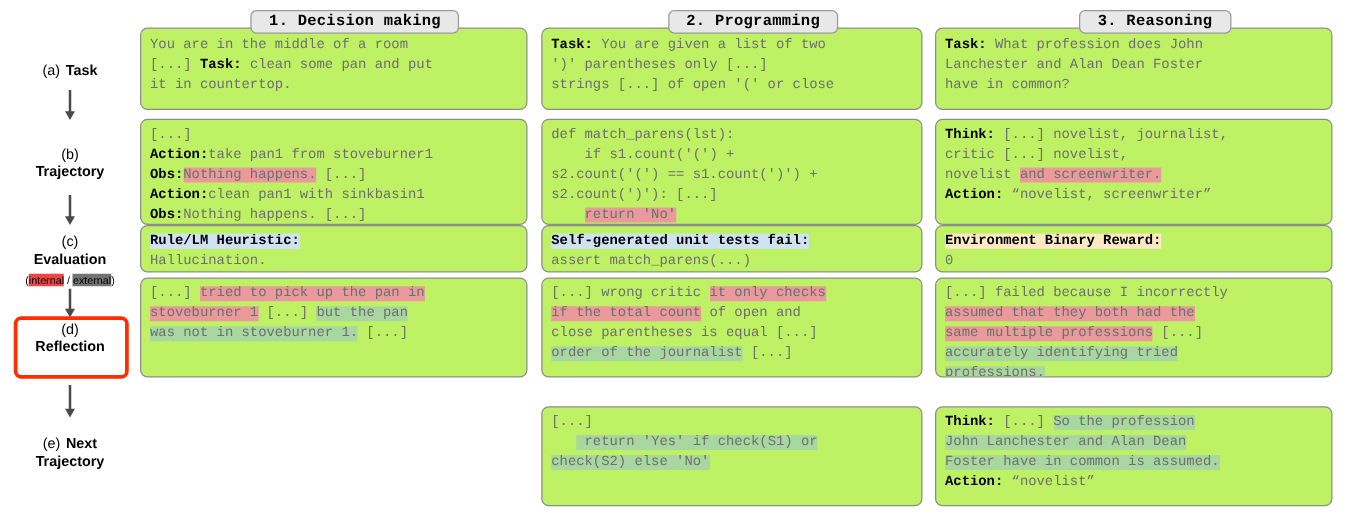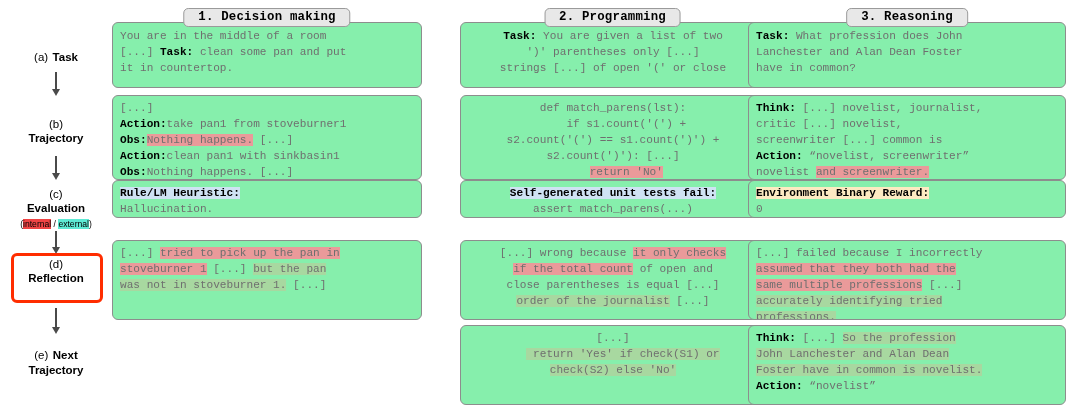"1. Decision making" .col { padding-left: none -> 34px }
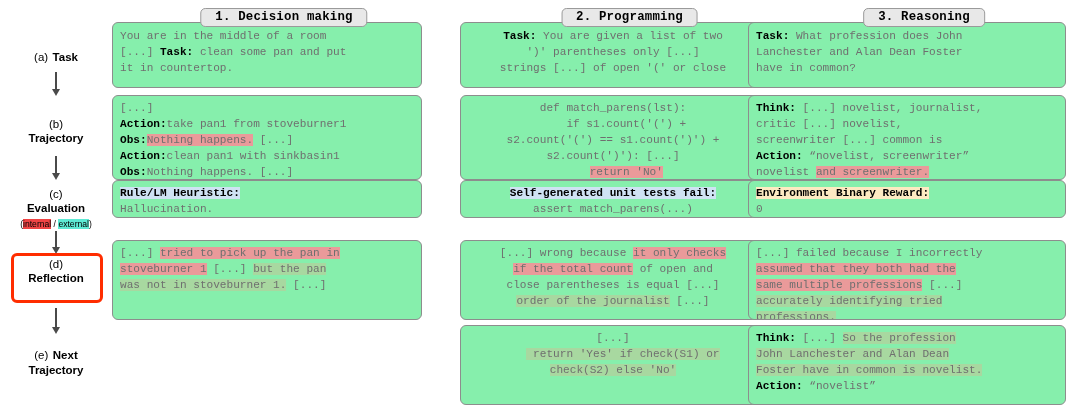"2. Programming" .col-2 { margin-left: 27px -> none }
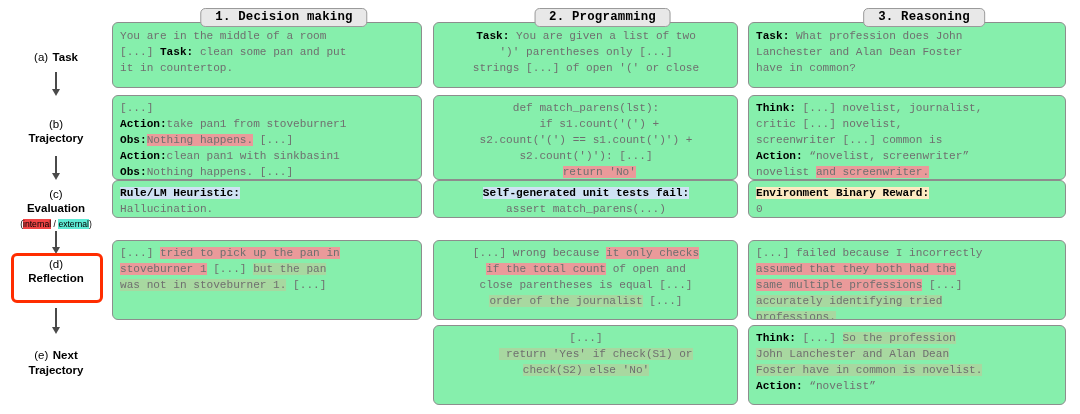"You are in the middle" .box { background: #86efac -> #bef264 }
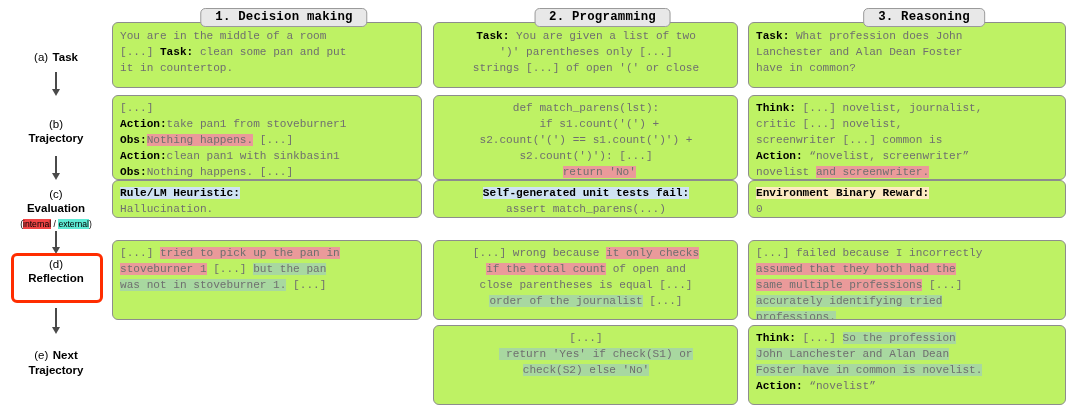"Task: You are given a" .col-2 .box { text-align: center -> none }
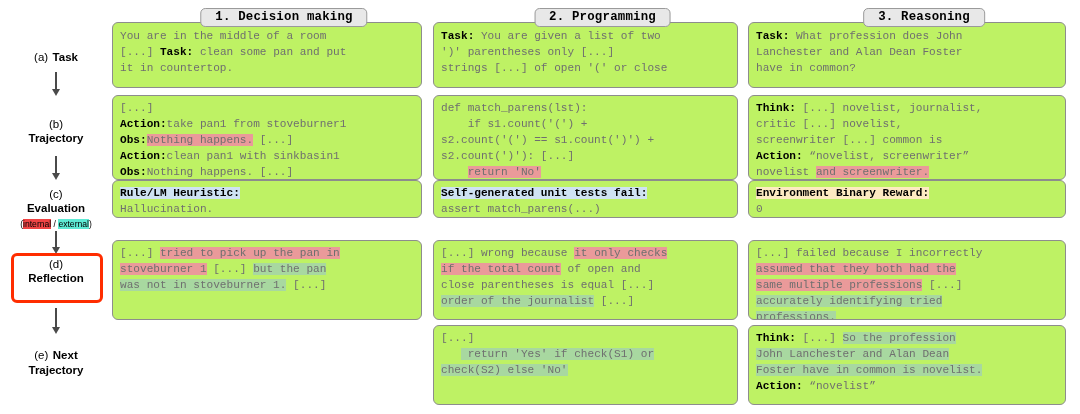"screenwriter [...] common is" div.line { html: <div><span>screenwriter [...] common is</span></div> -> none }
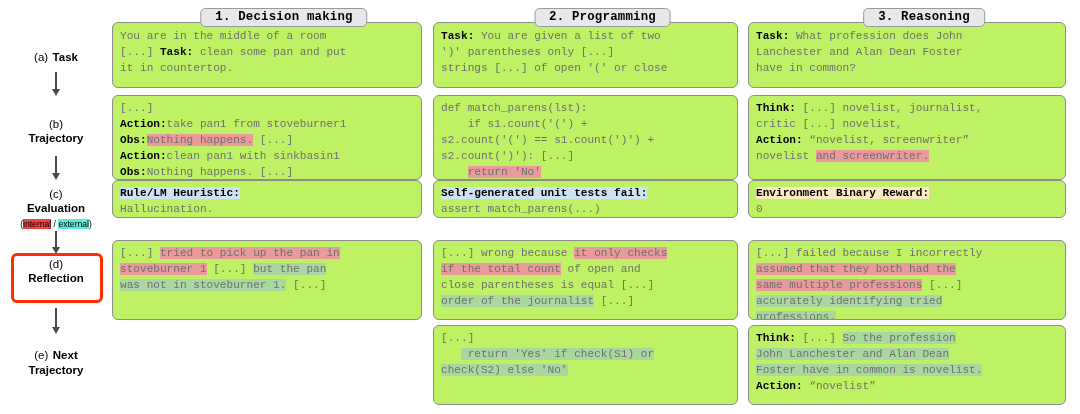"Action: “novelist, screenwriter”" div.line { order: before "novelist and screenwriter." -> after "novelist and screenwriter." }
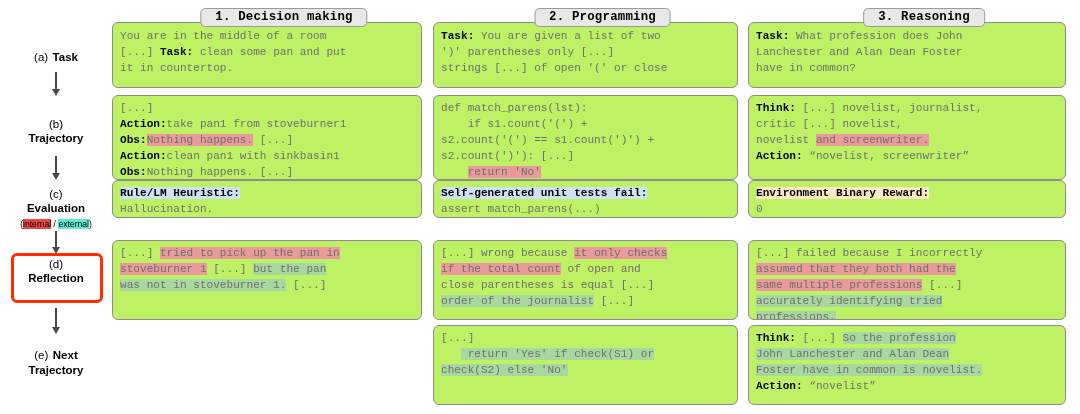"external" .hl-yellow { background: #5eead4 -> #737373 }
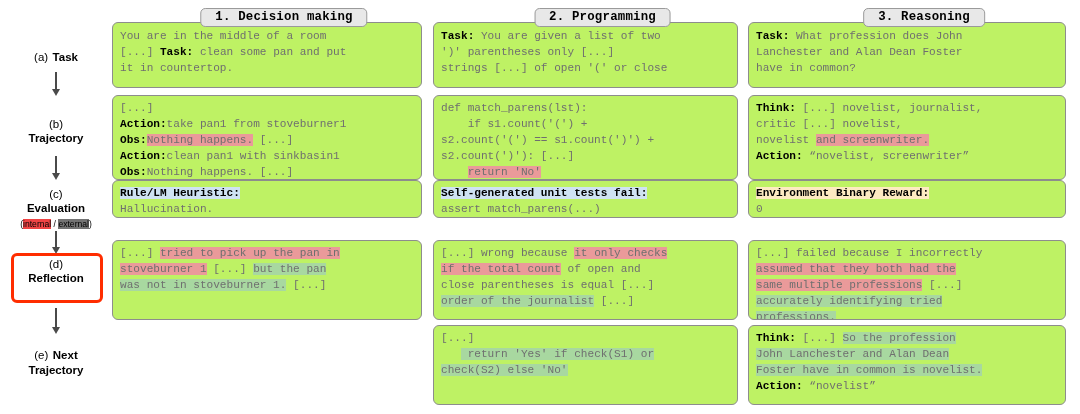"[...] tried to pick up" .r-refl { top: 240px -> 222px }
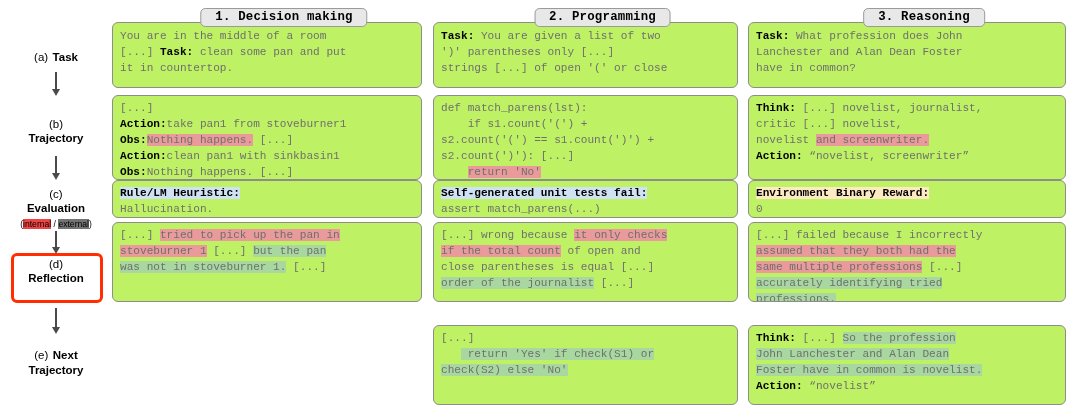"[...] wrong because" span.plain { text: because -> critic }
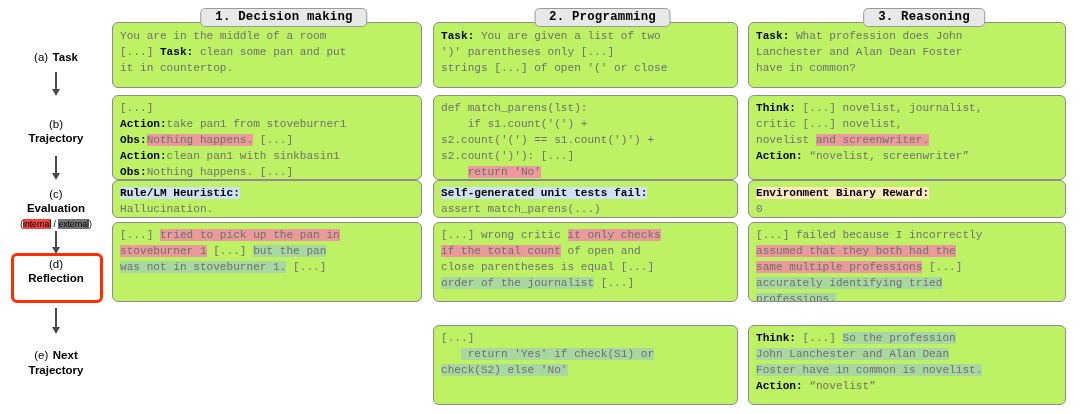"Foster have in common is" span.hg { text: novelist -> assumed }
